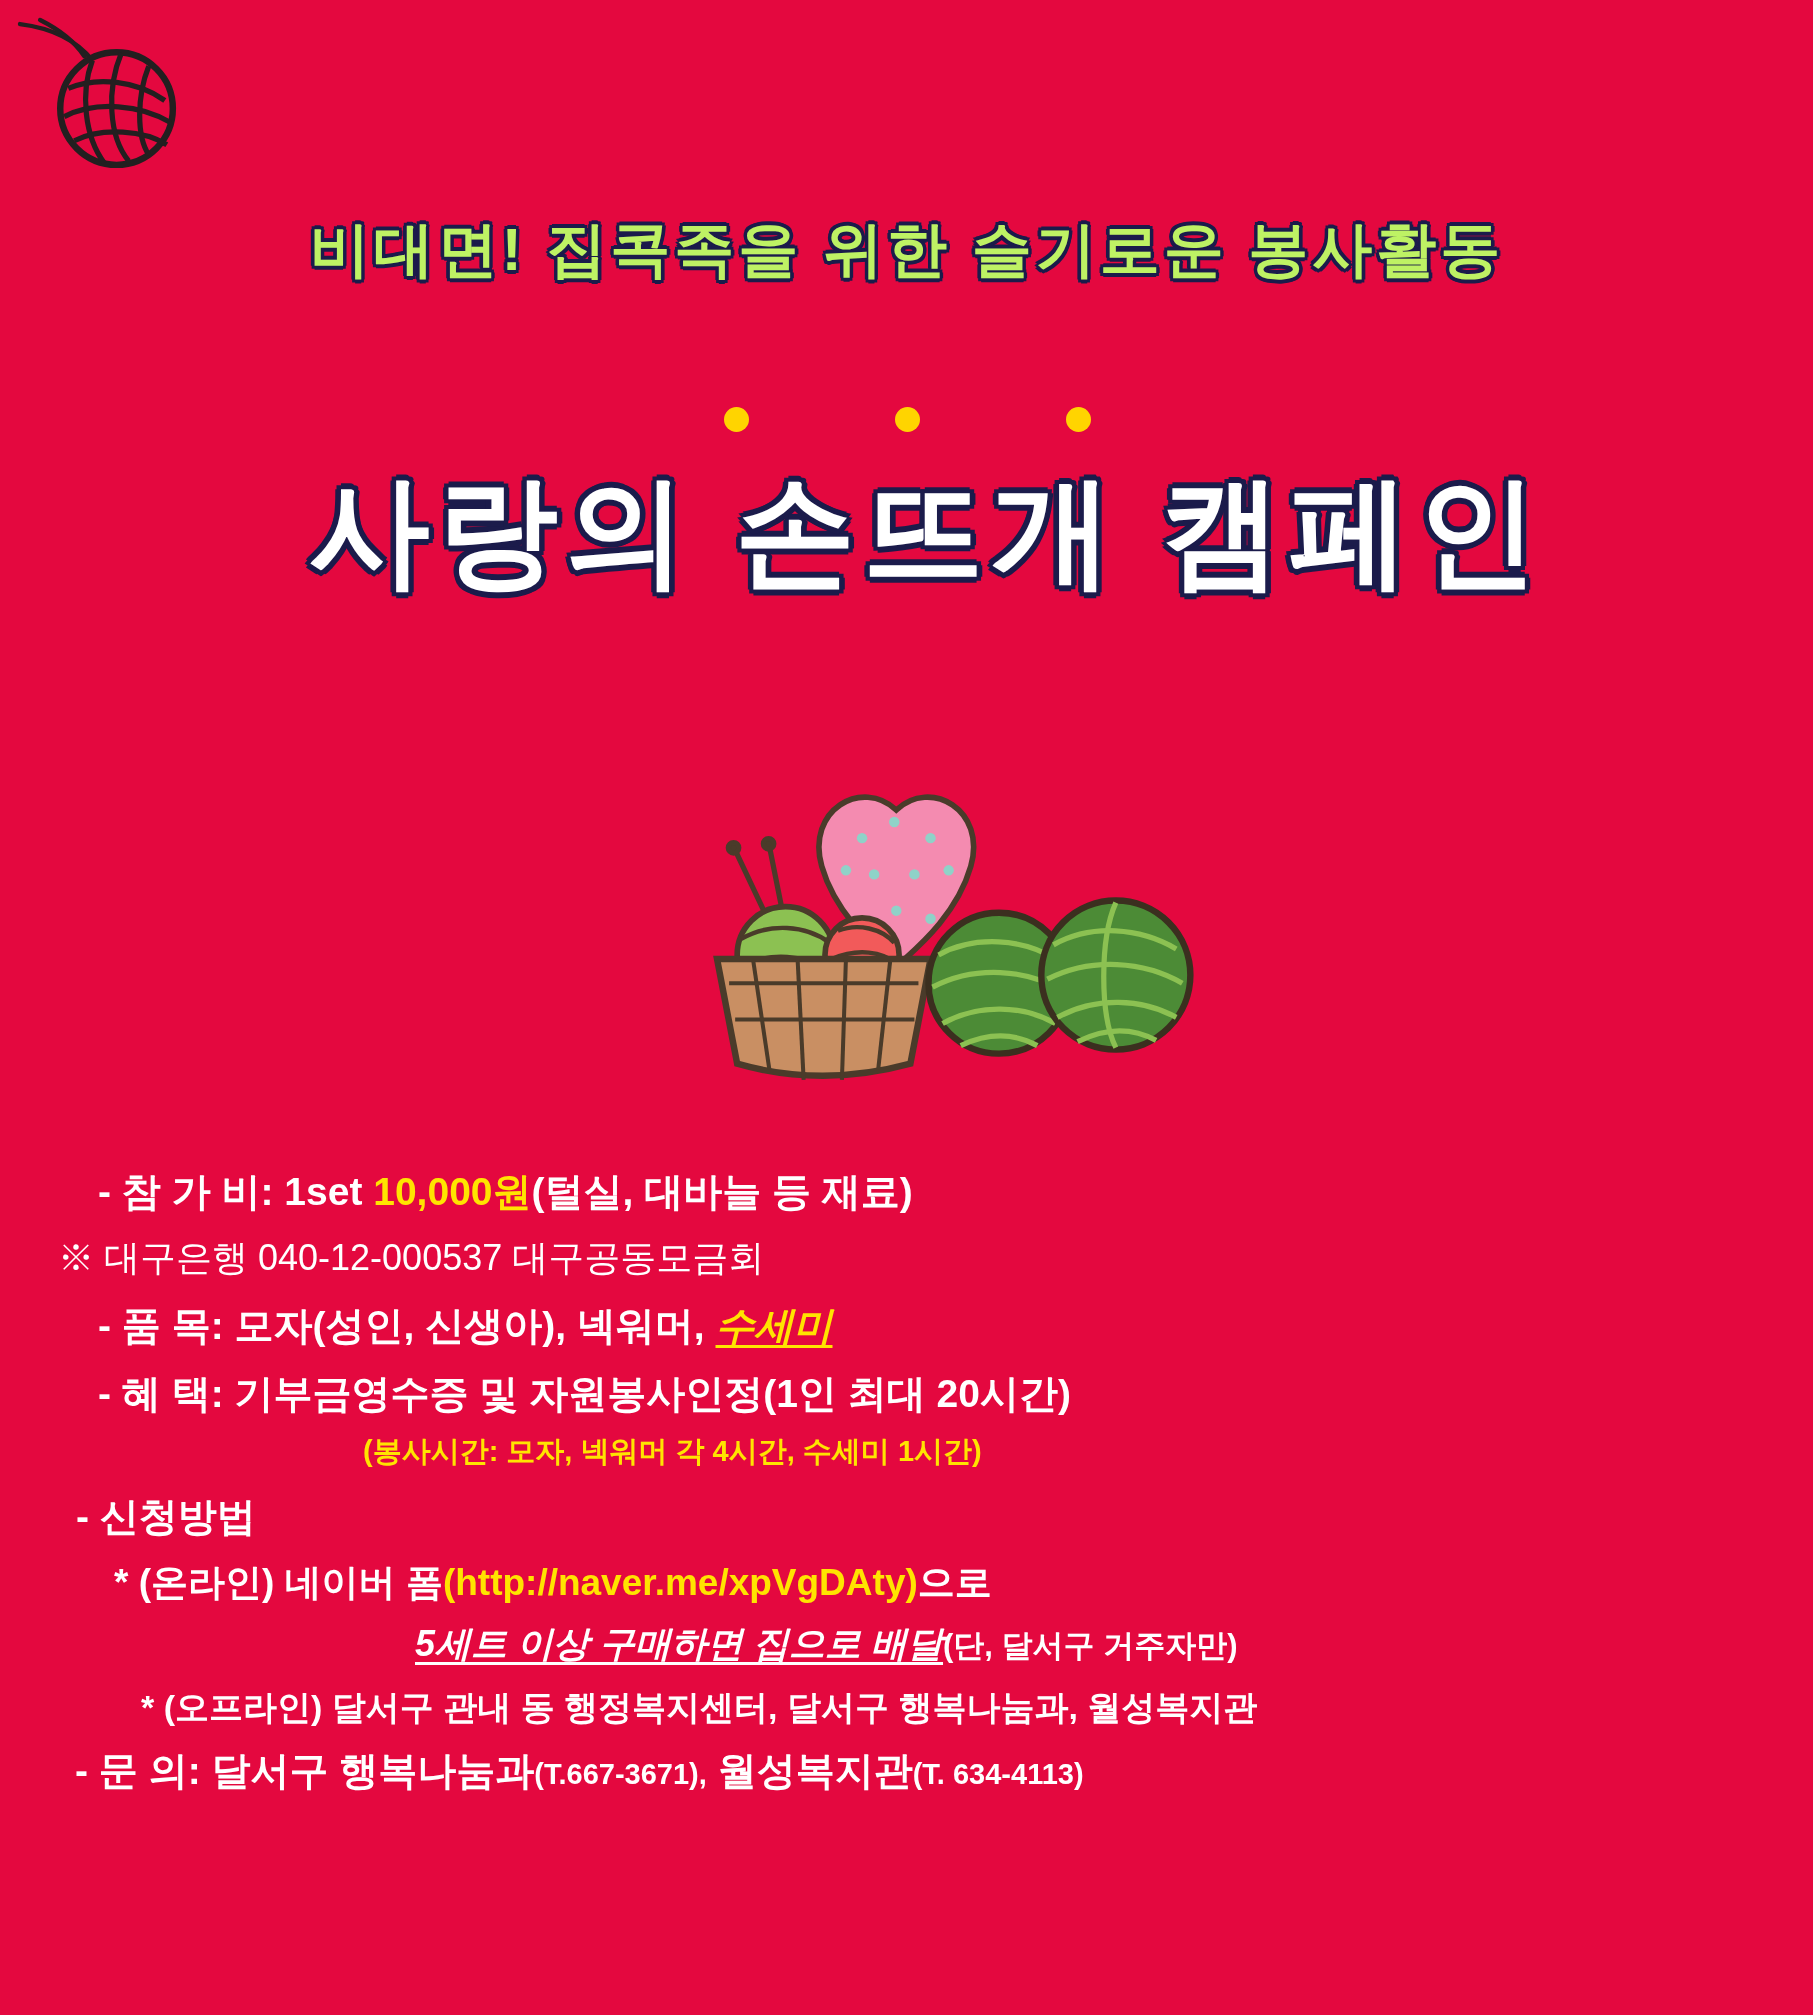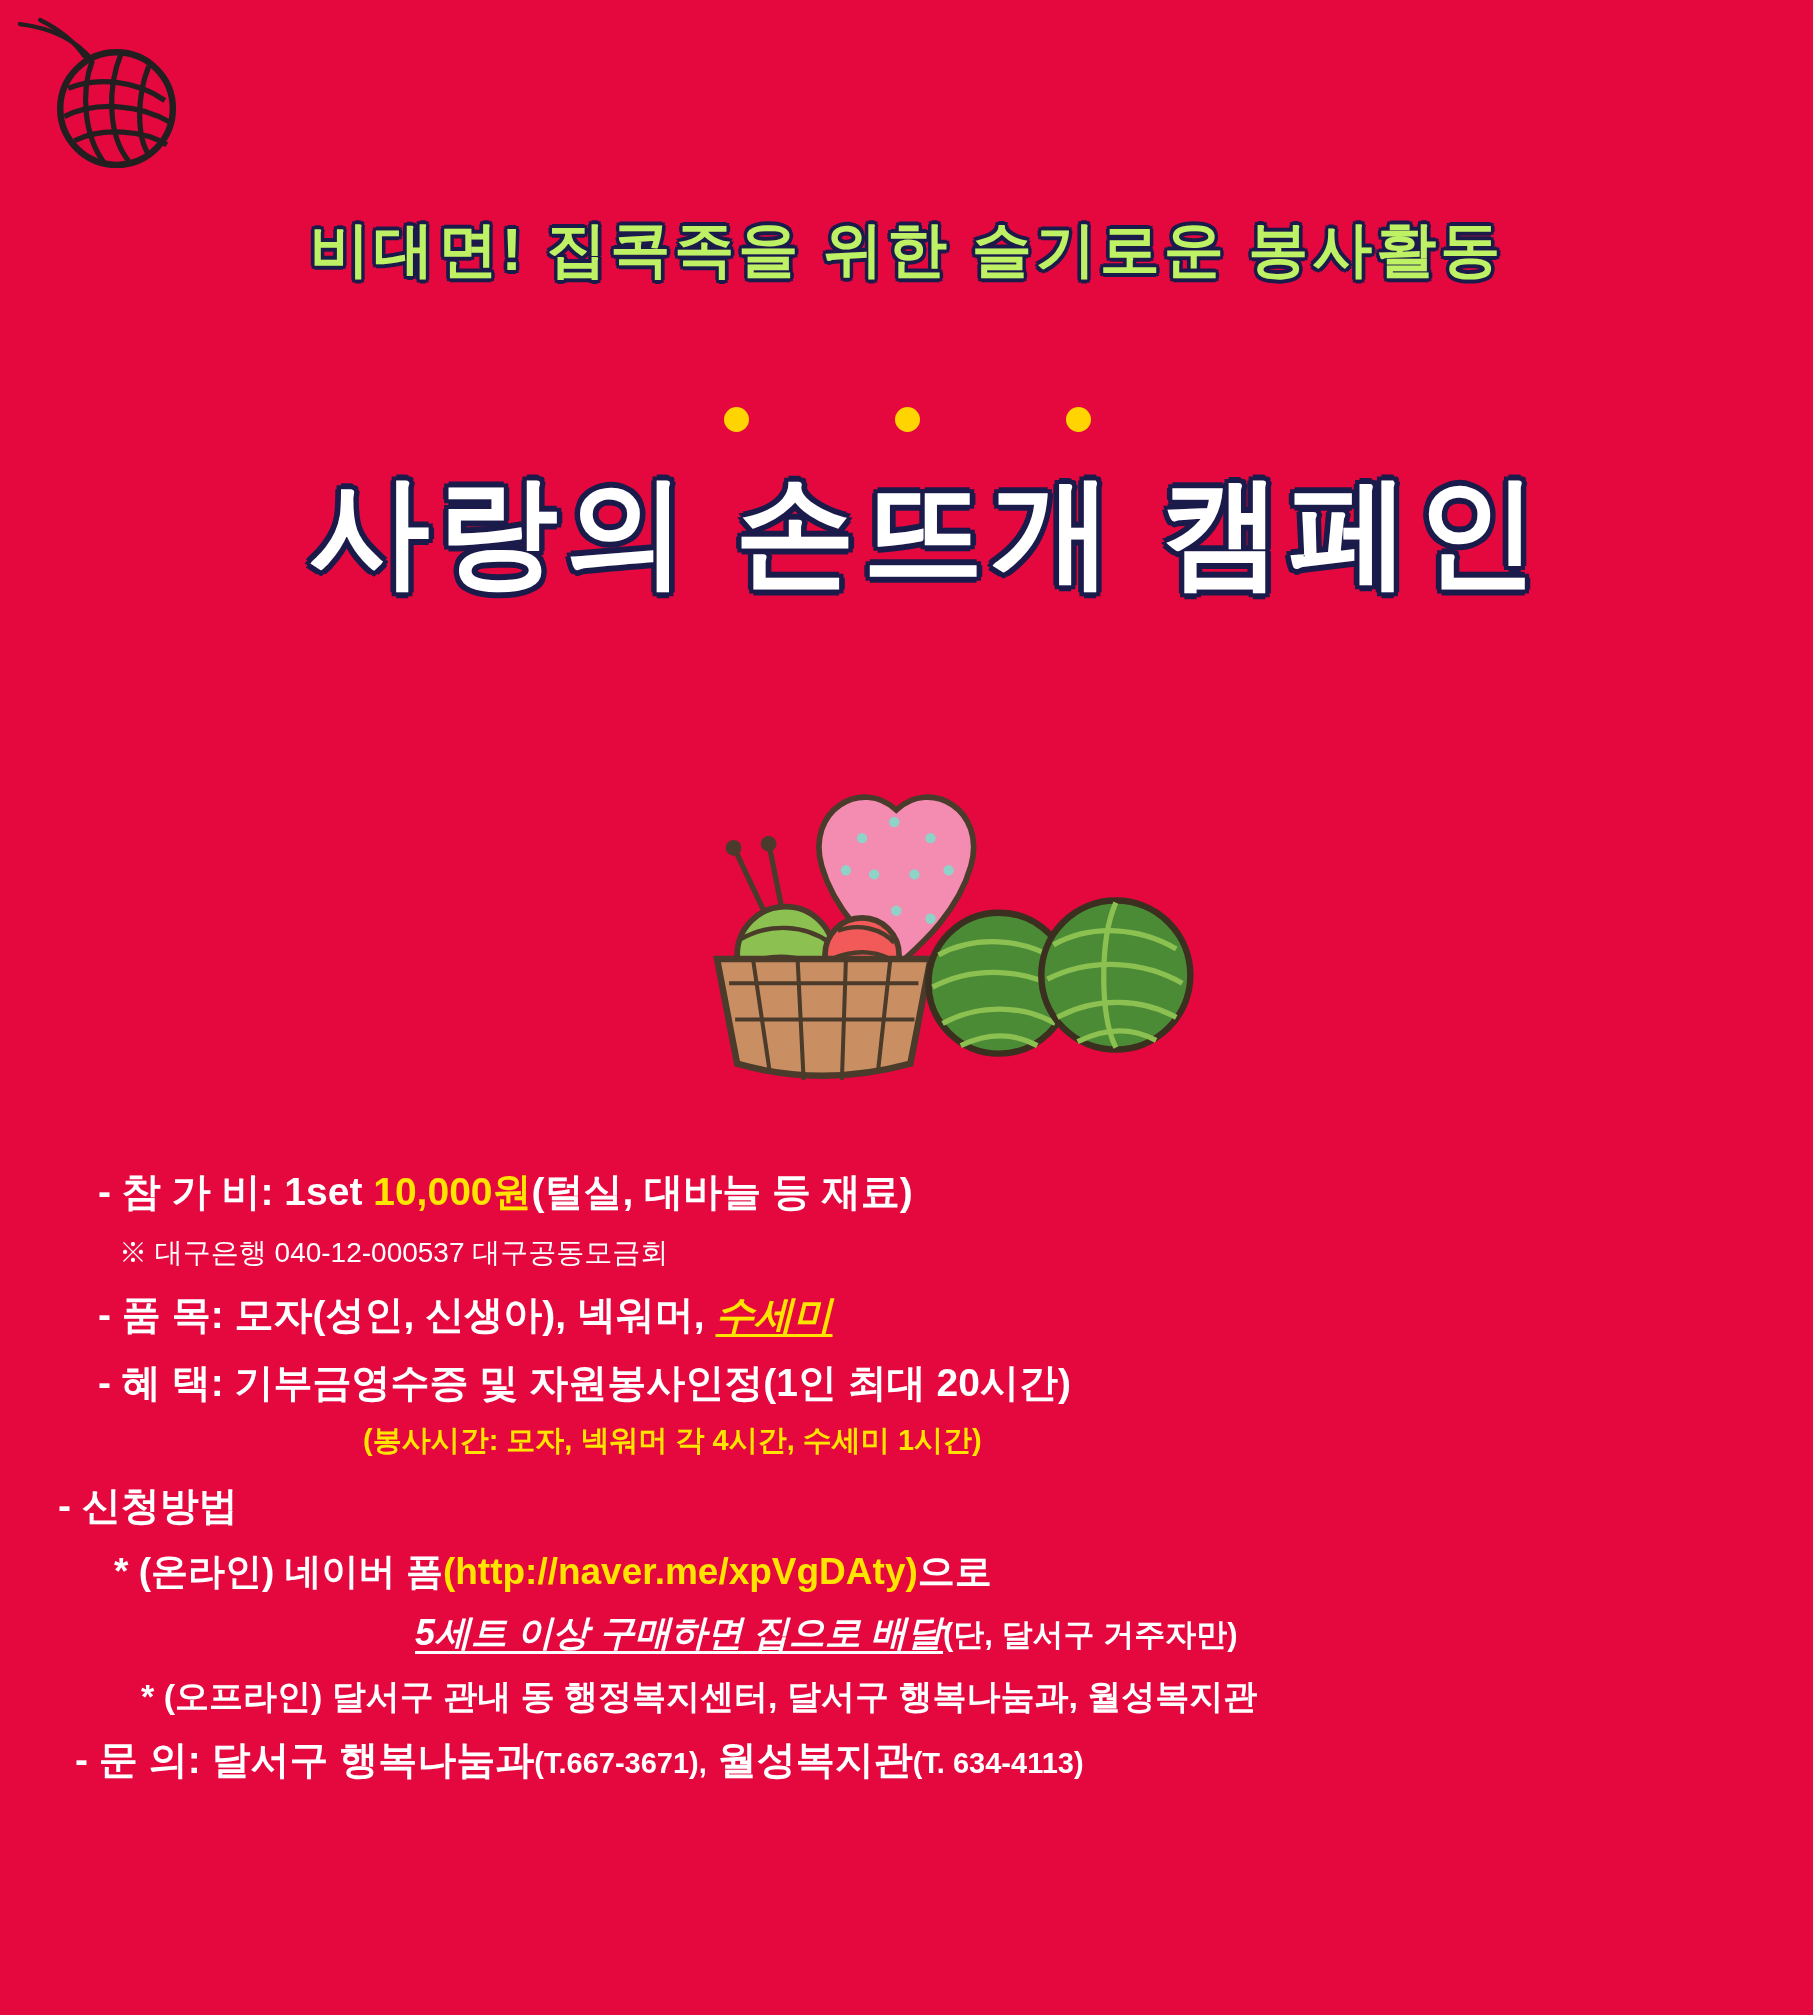"※ 대구은행 040-12-000537 대구공동모금회" .note { font-size: 28px -> 36px; padding-left: 119px -> 58px }
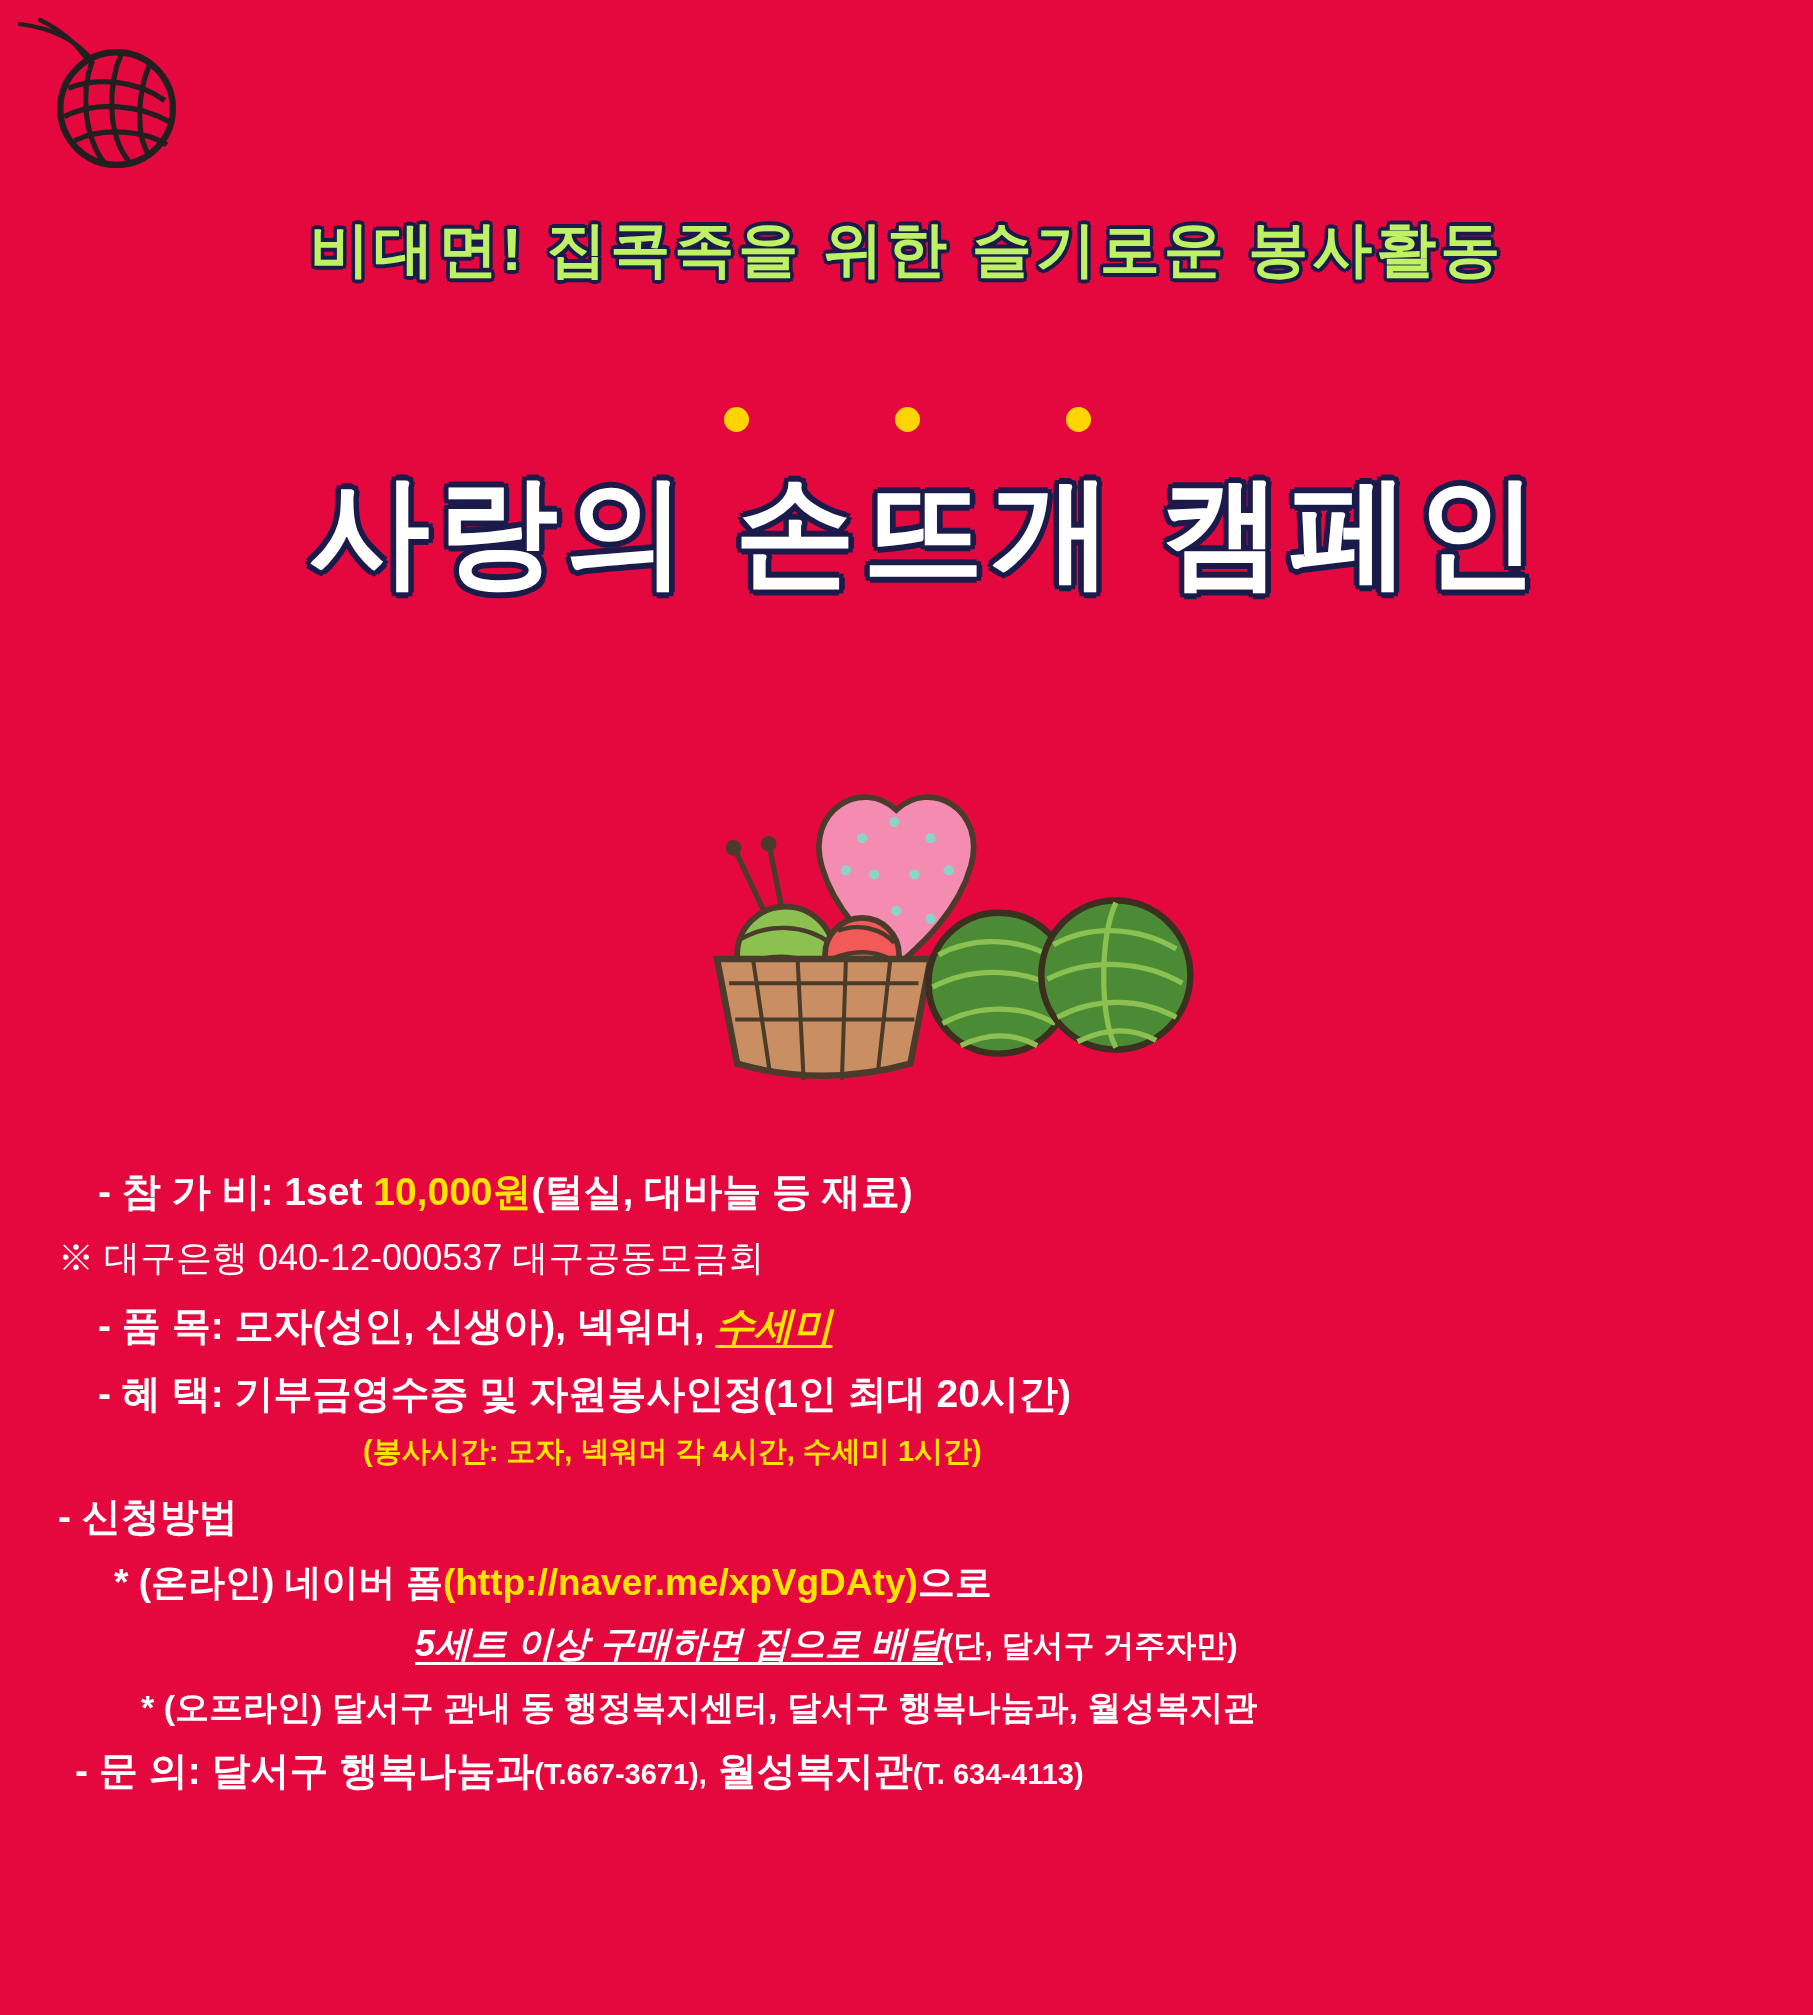"- 신청방법" .apply-head { padding-left: 58px -> 76px }
